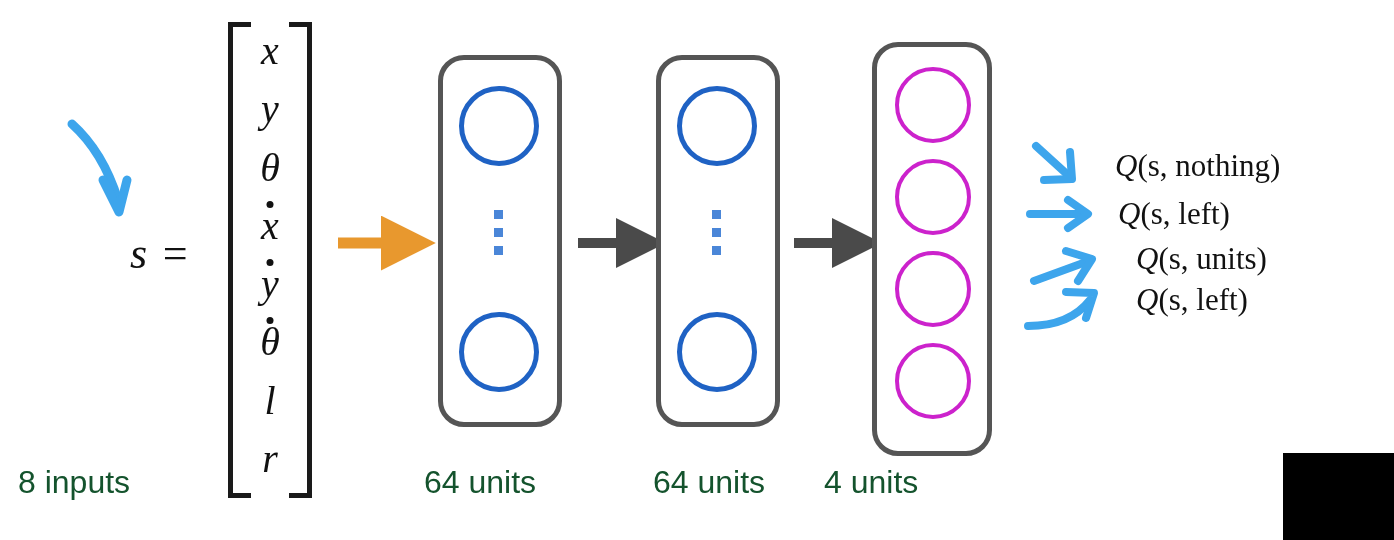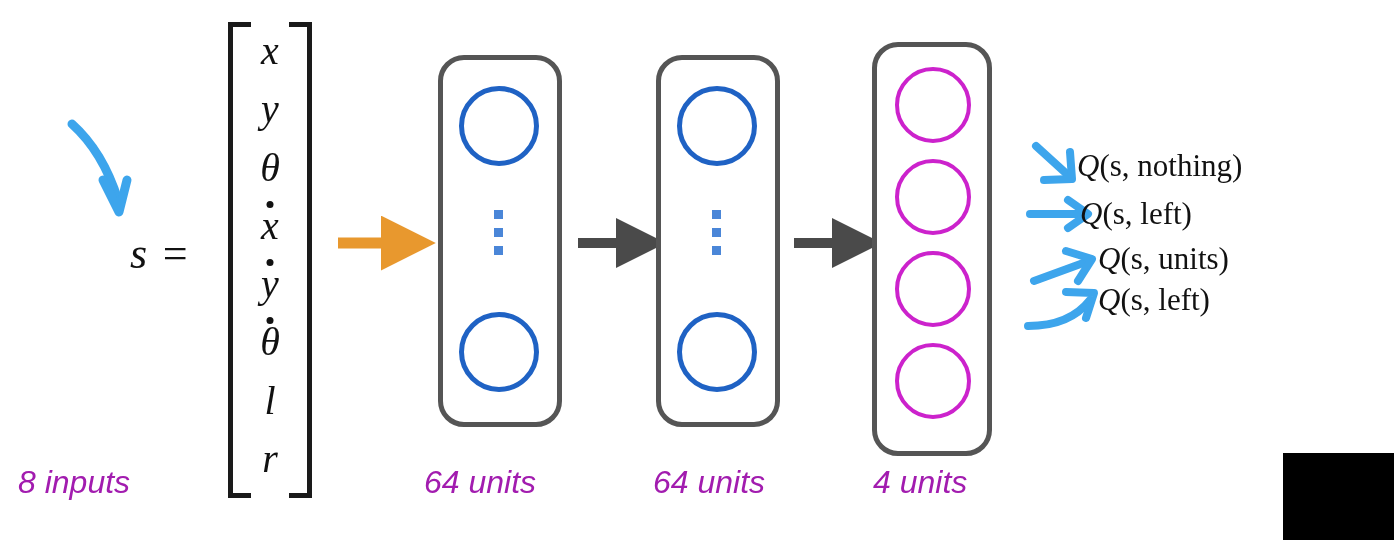"Q(s, nothing)" .q-label { margin-left: none -> 38px }
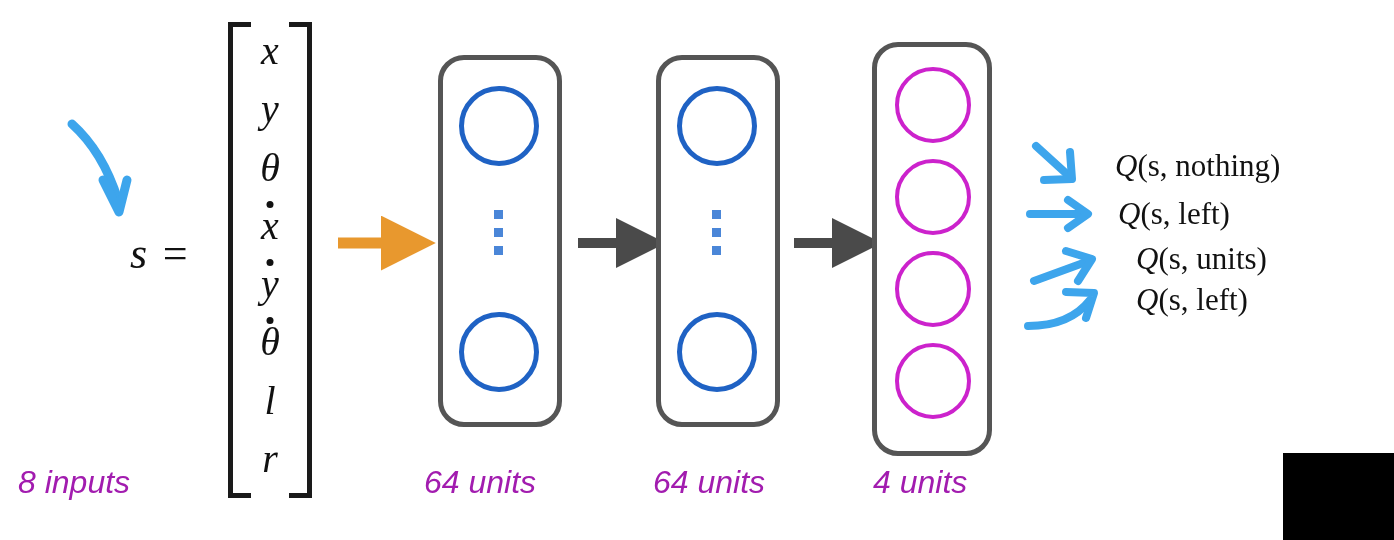"8 inputs" .unit-label { color: #a21caf -> #14532d; font-style: italic -> none }
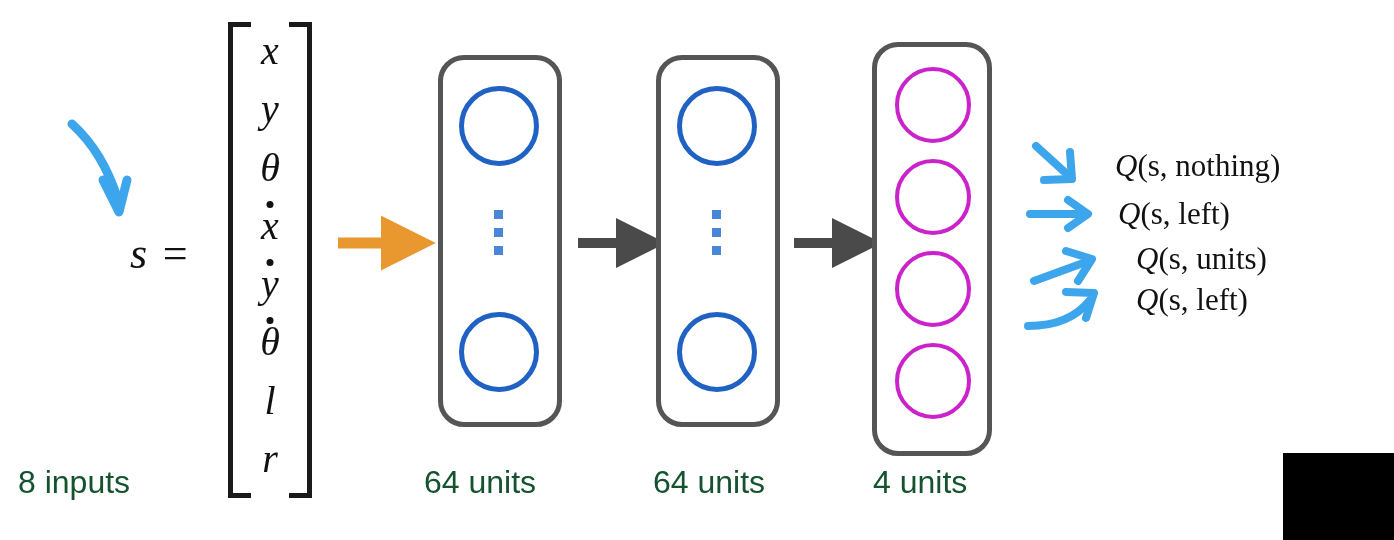"4 units" div.unit-label { left: 873px -> 824px }
